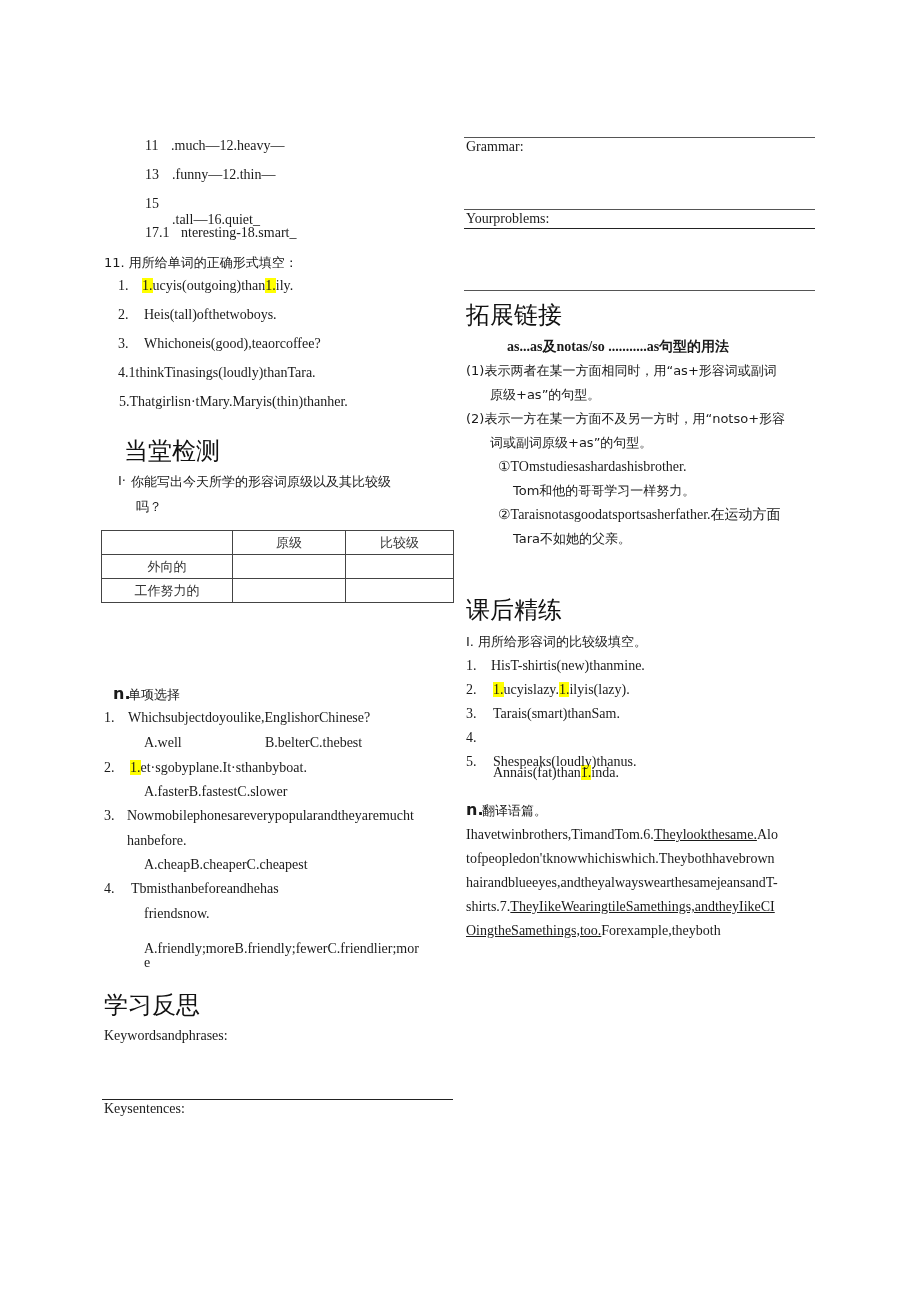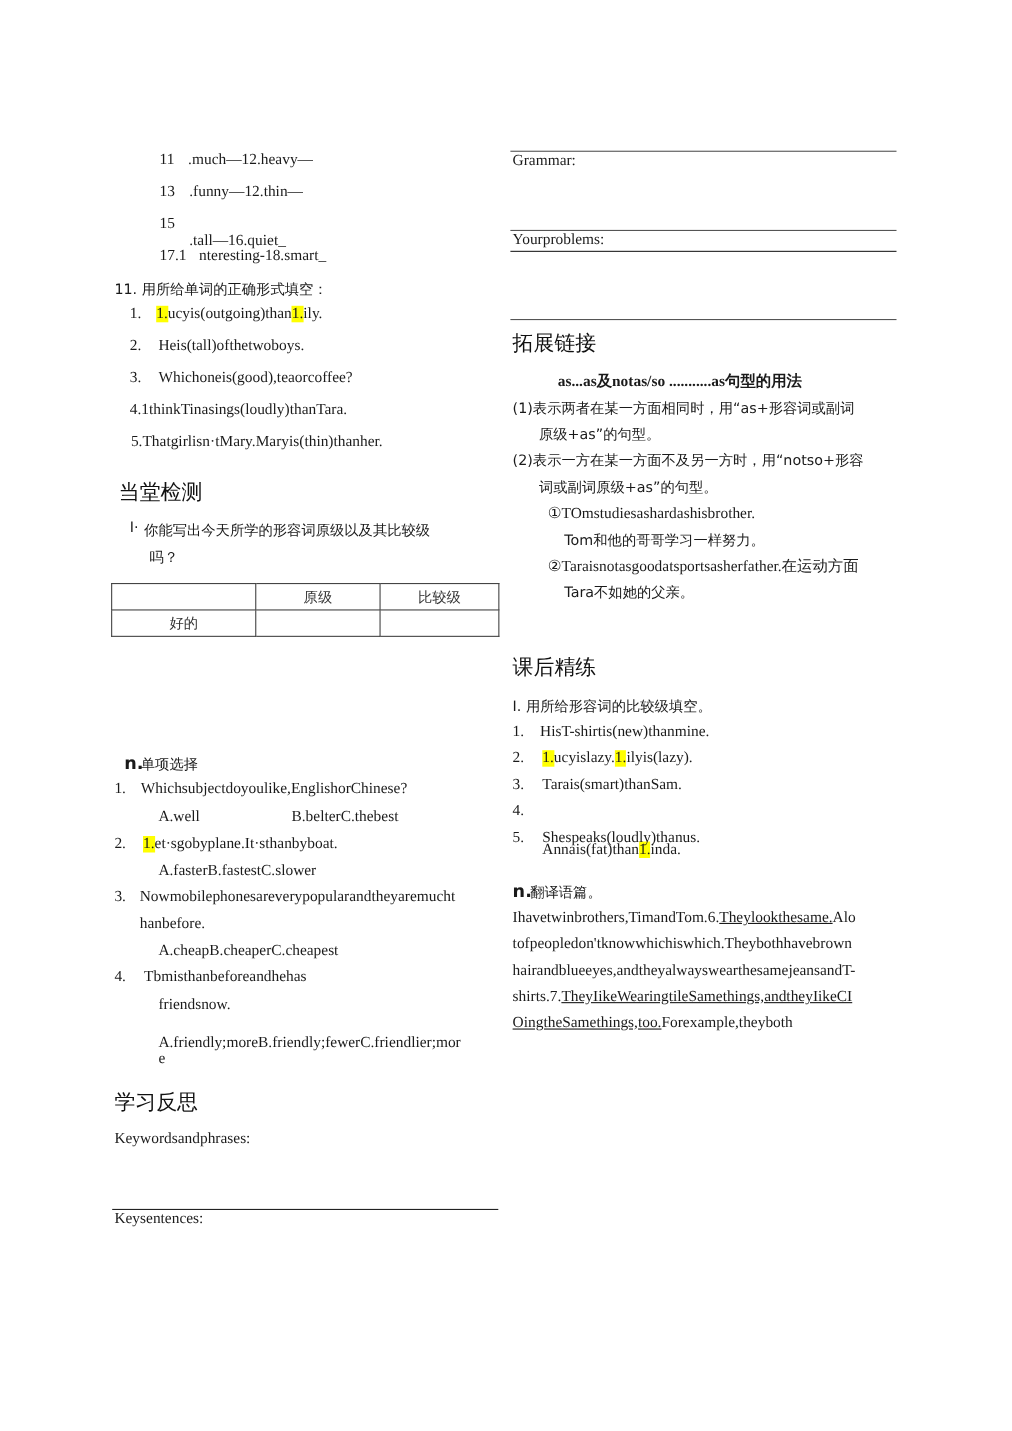"拓展链接" .heading { font-size: 19px -> 24px }
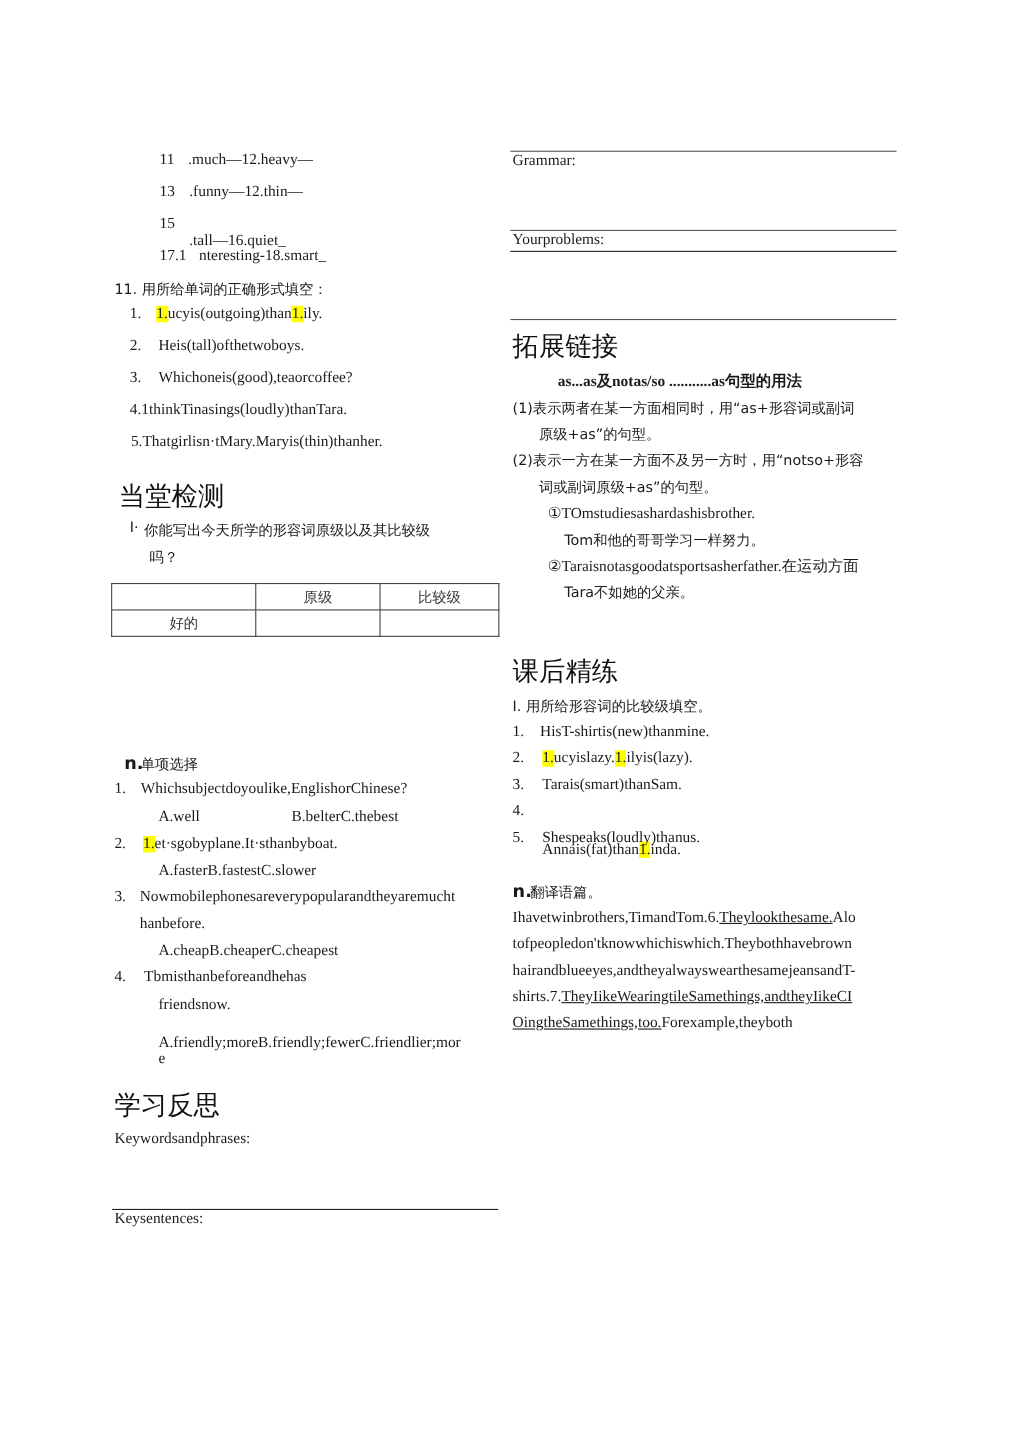"当堂检测" span.abs { left: 108px -> 124px }
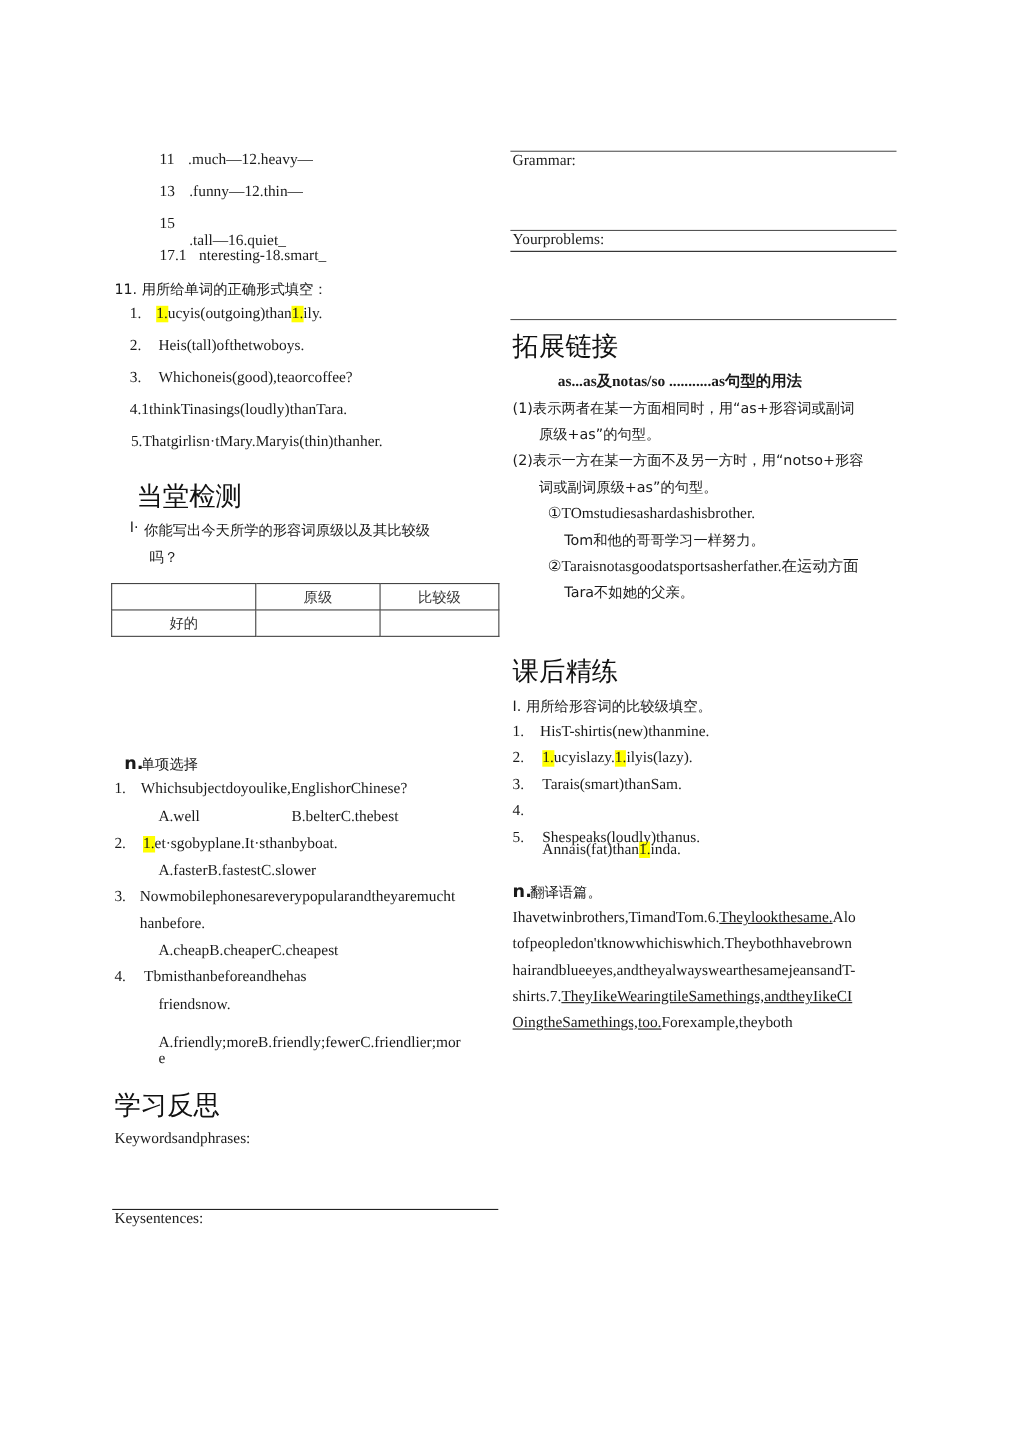"外向的" tr { html: none -> <tr> <td>外向的</td> <td></td> <td></td> </tr> }
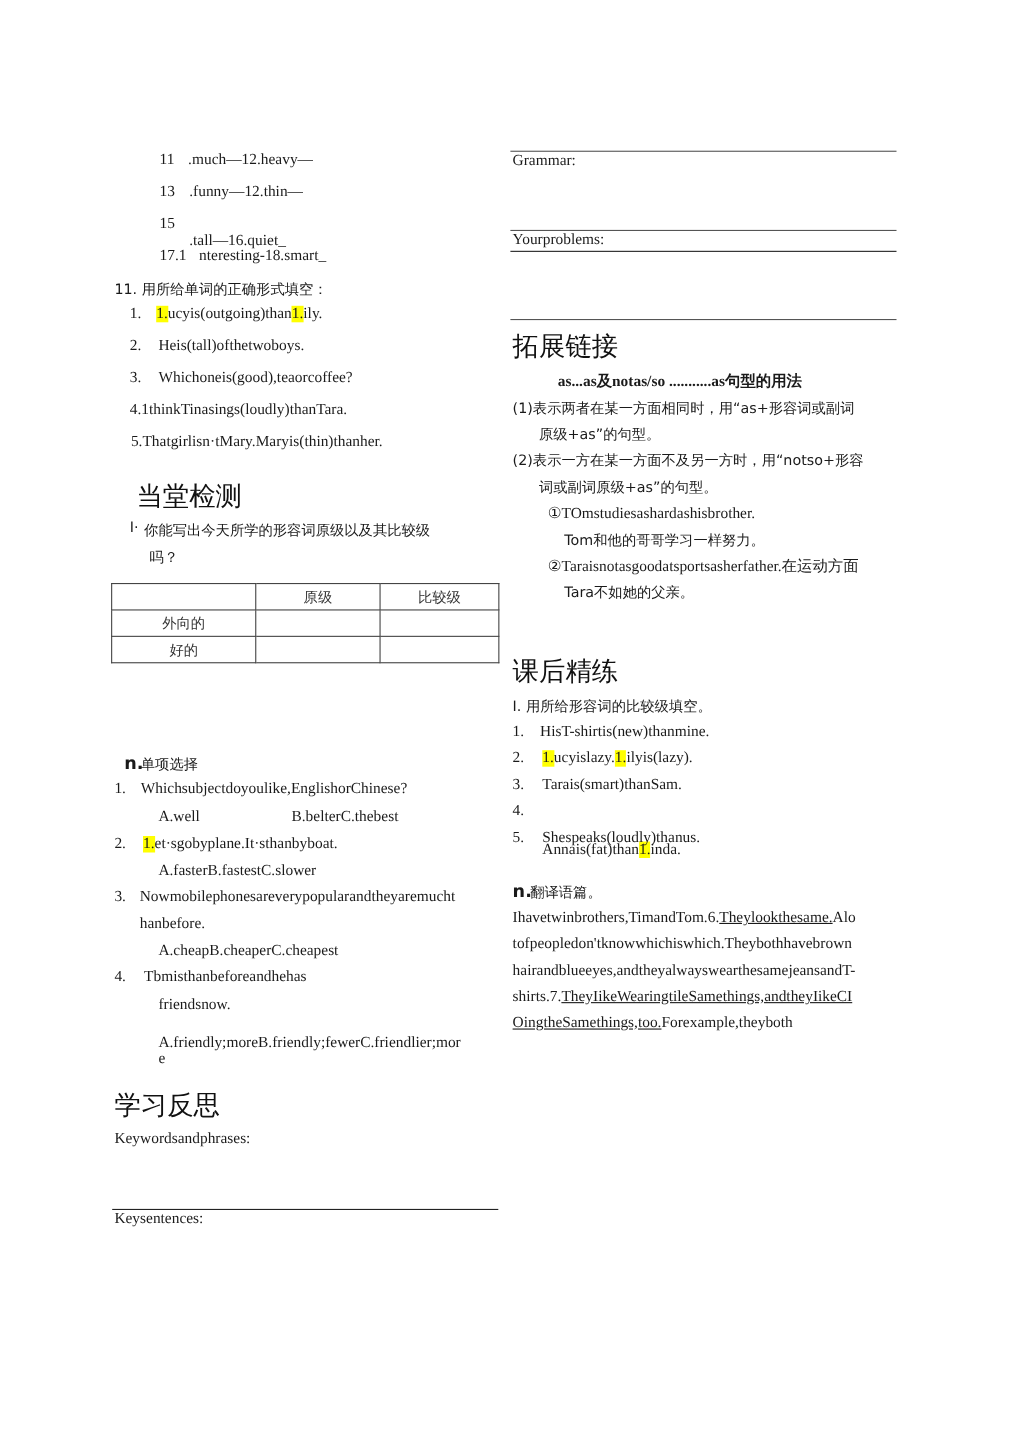"工作努力的" tr { html: none -> <tr> <td>工作努力的</td> <td></td> <td></td> </tr> }
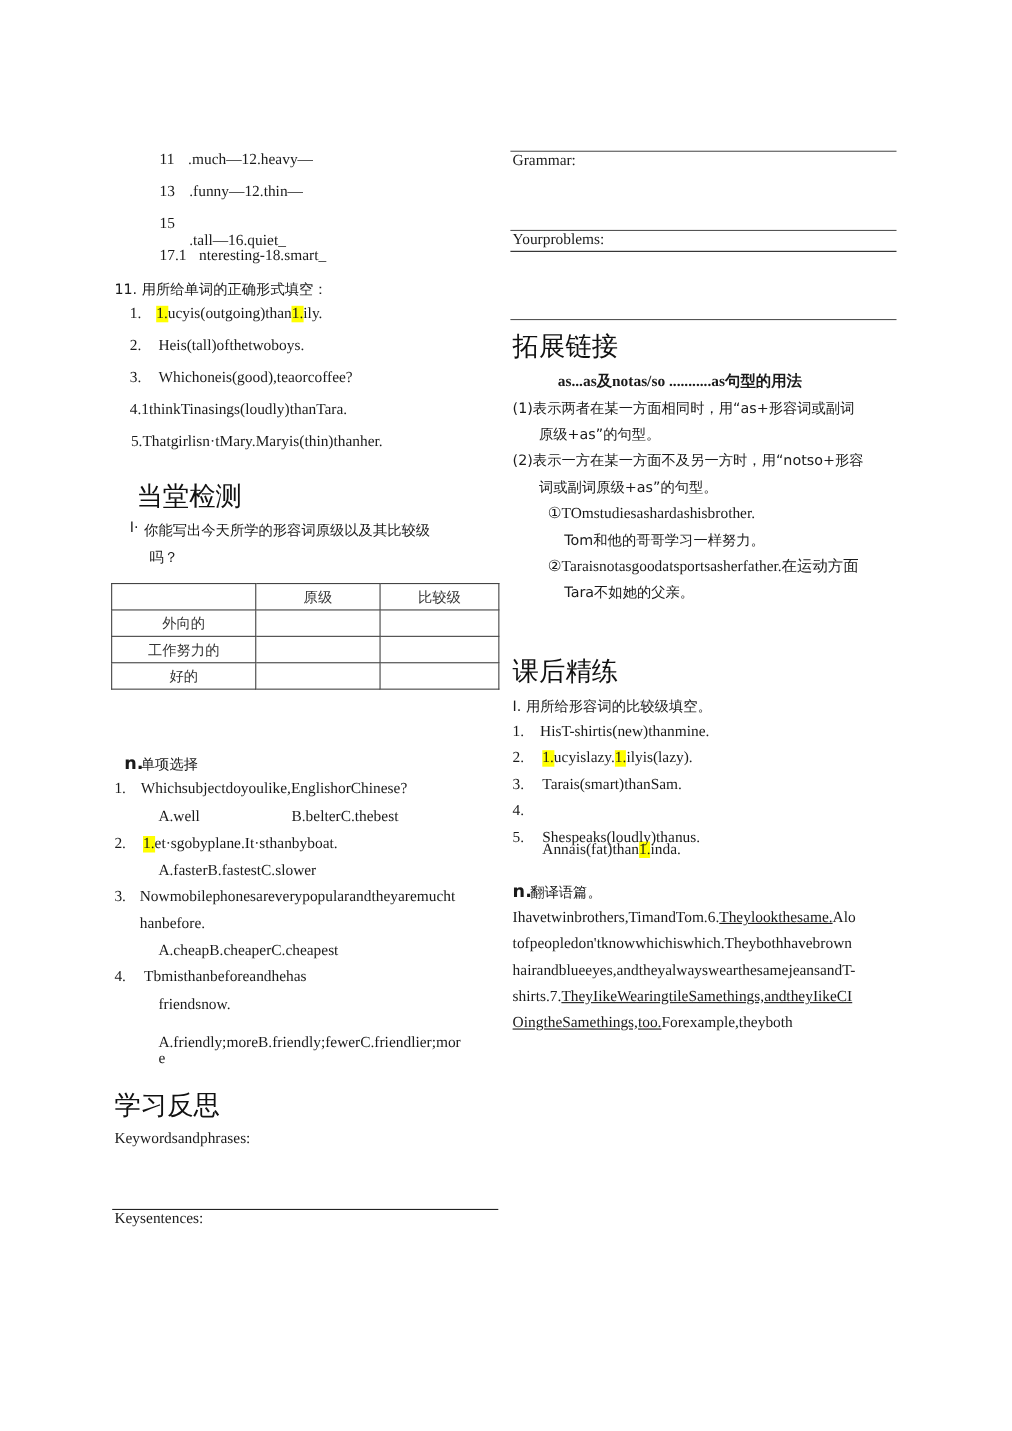"好的" tr { html: <tr> <td>好的</td> <td></td> <td></td> </tr> -> none }
